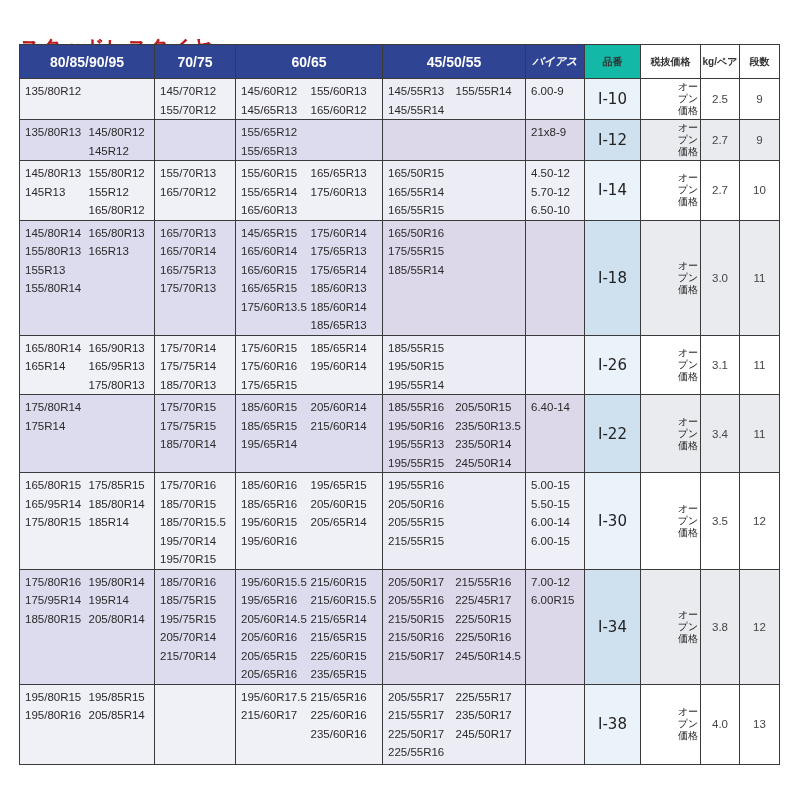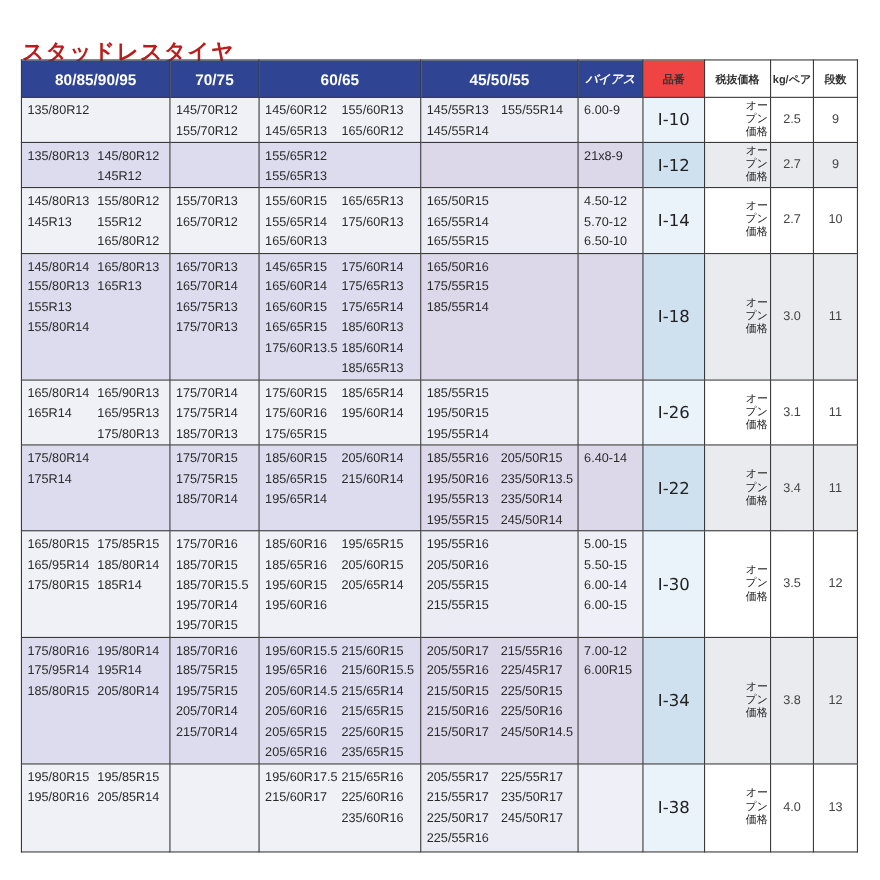"80/85/90/95" table { top: 54px -> 44px }
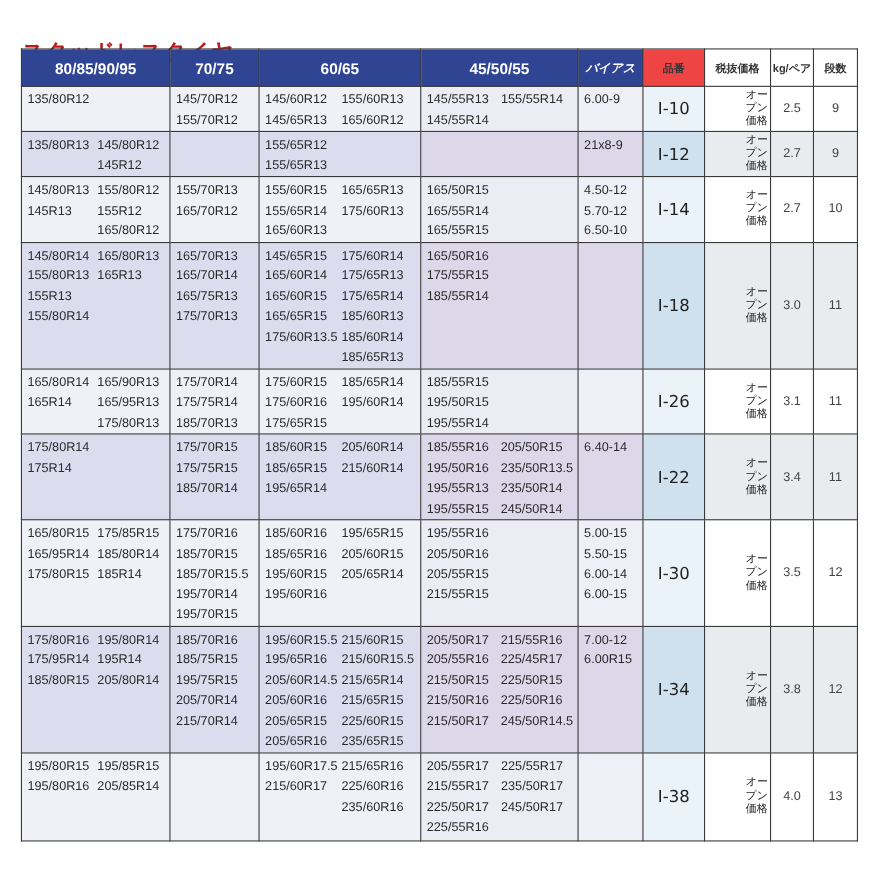"品番" th.lightblue { background: #ef4444 -> #14b8a6 }
